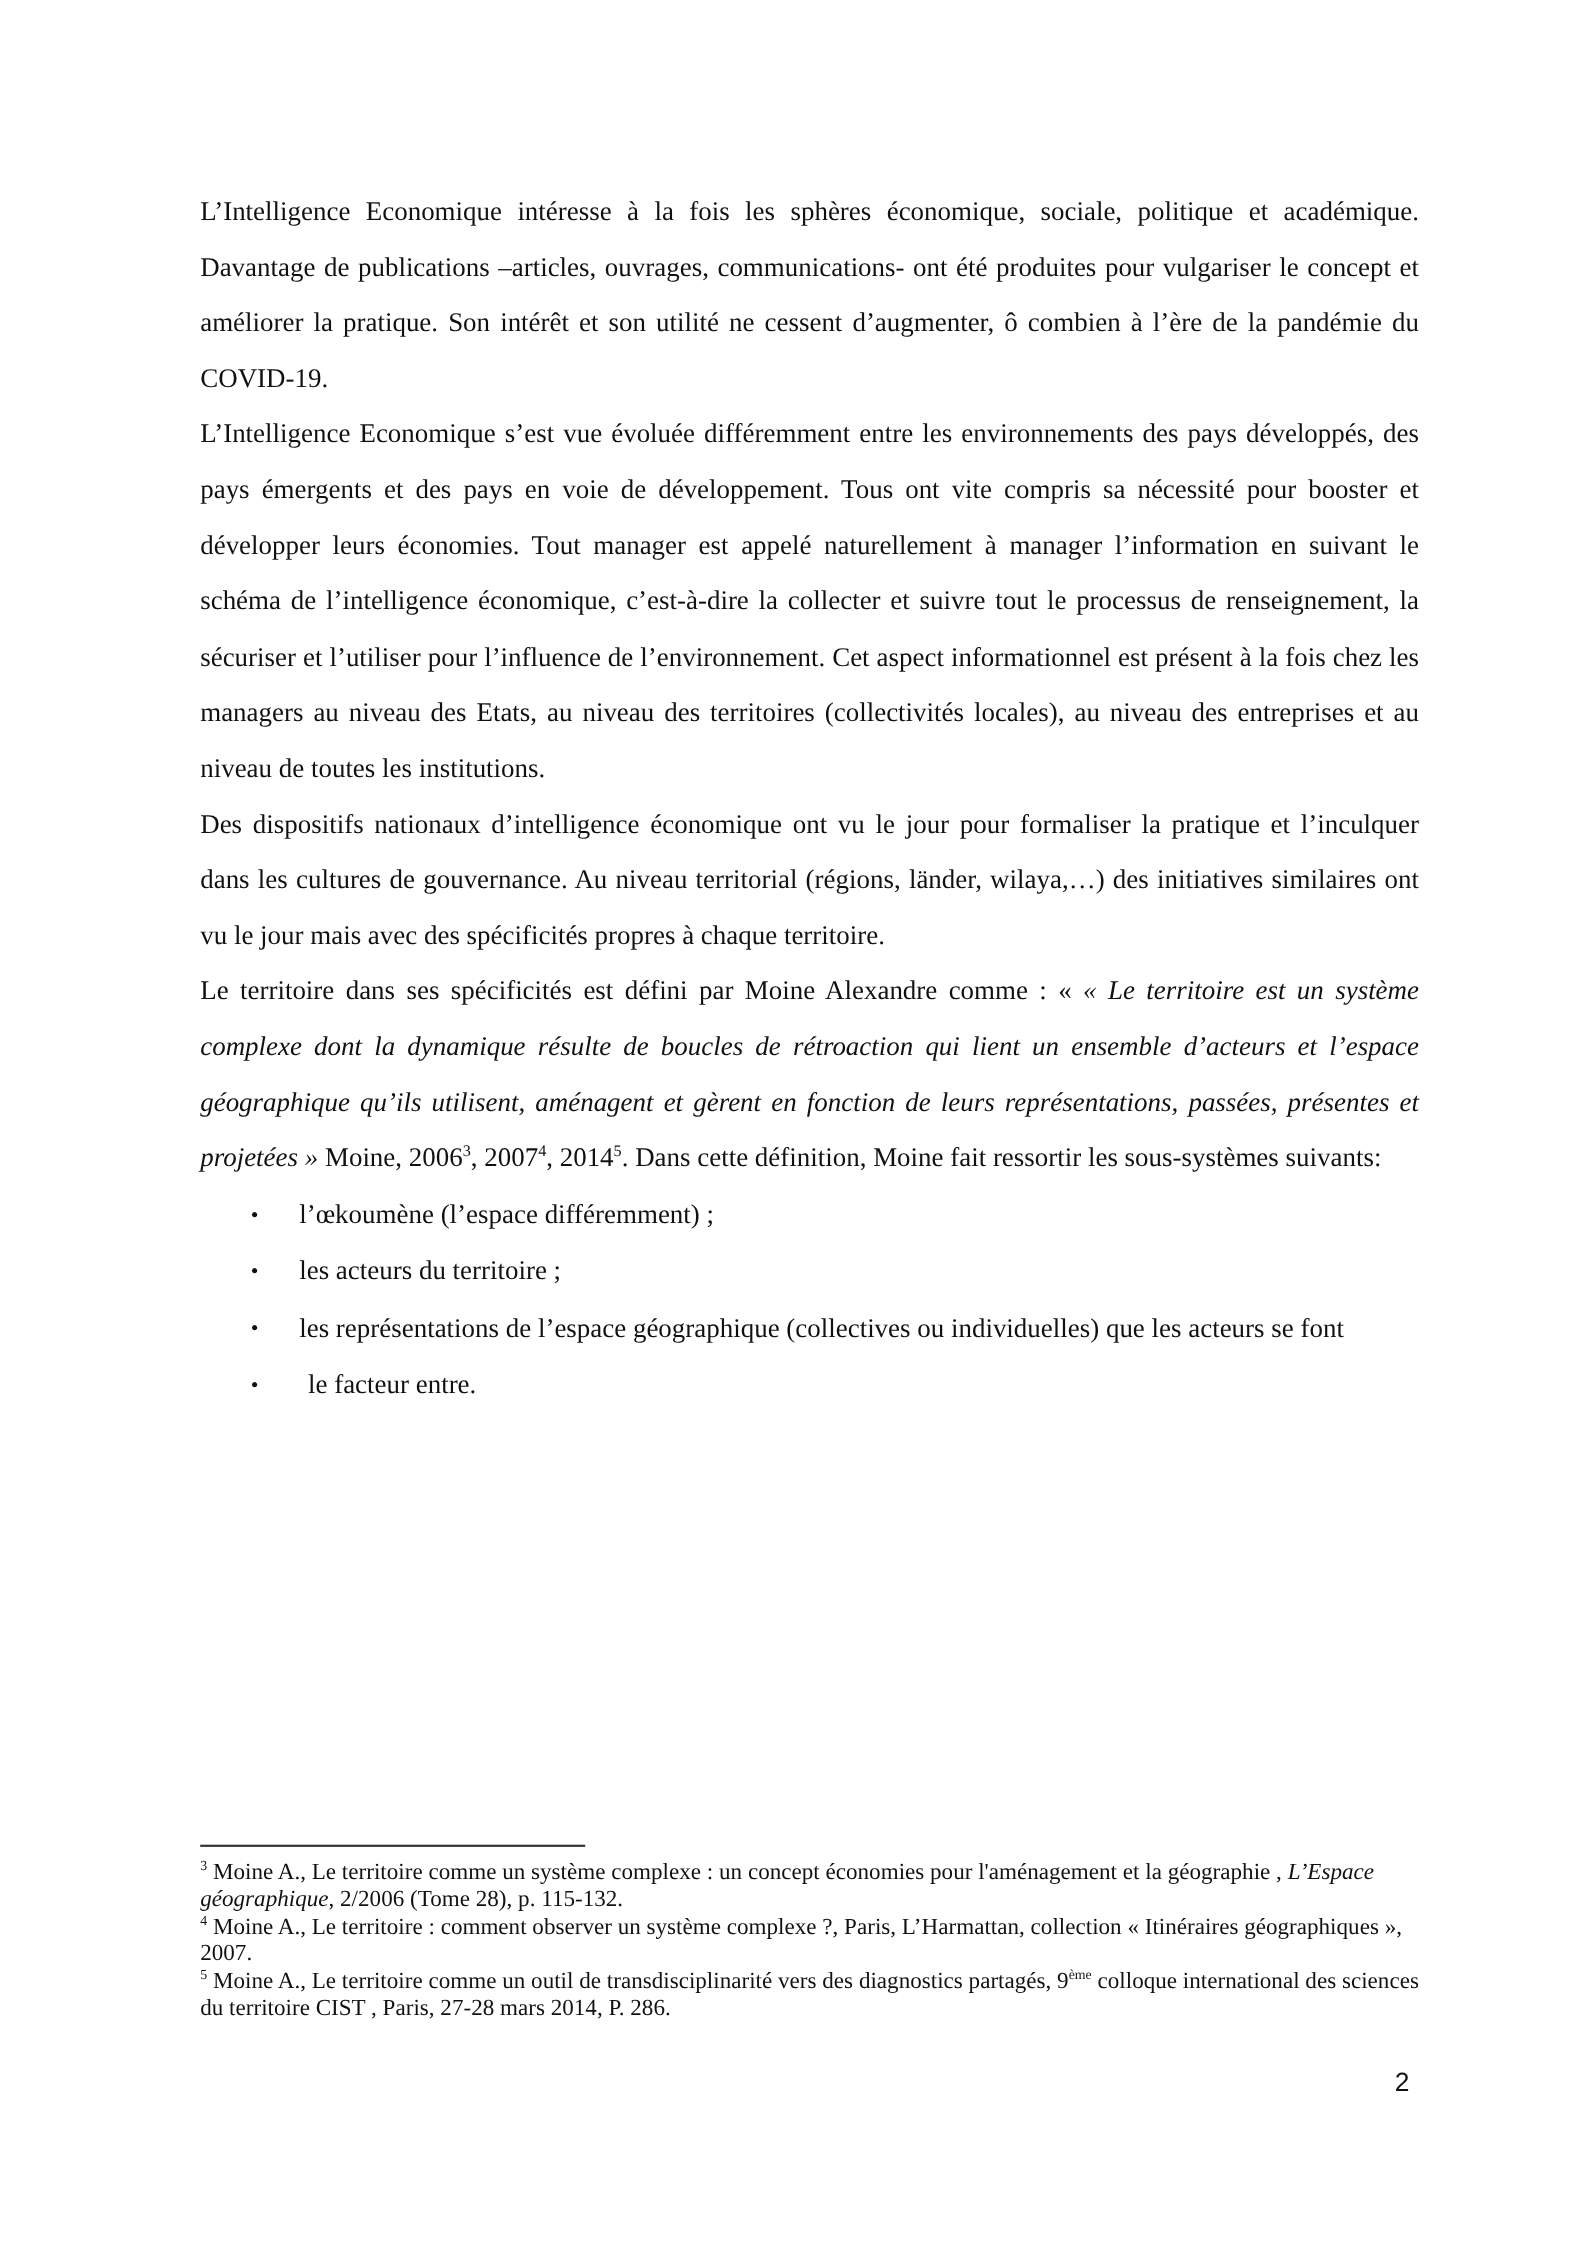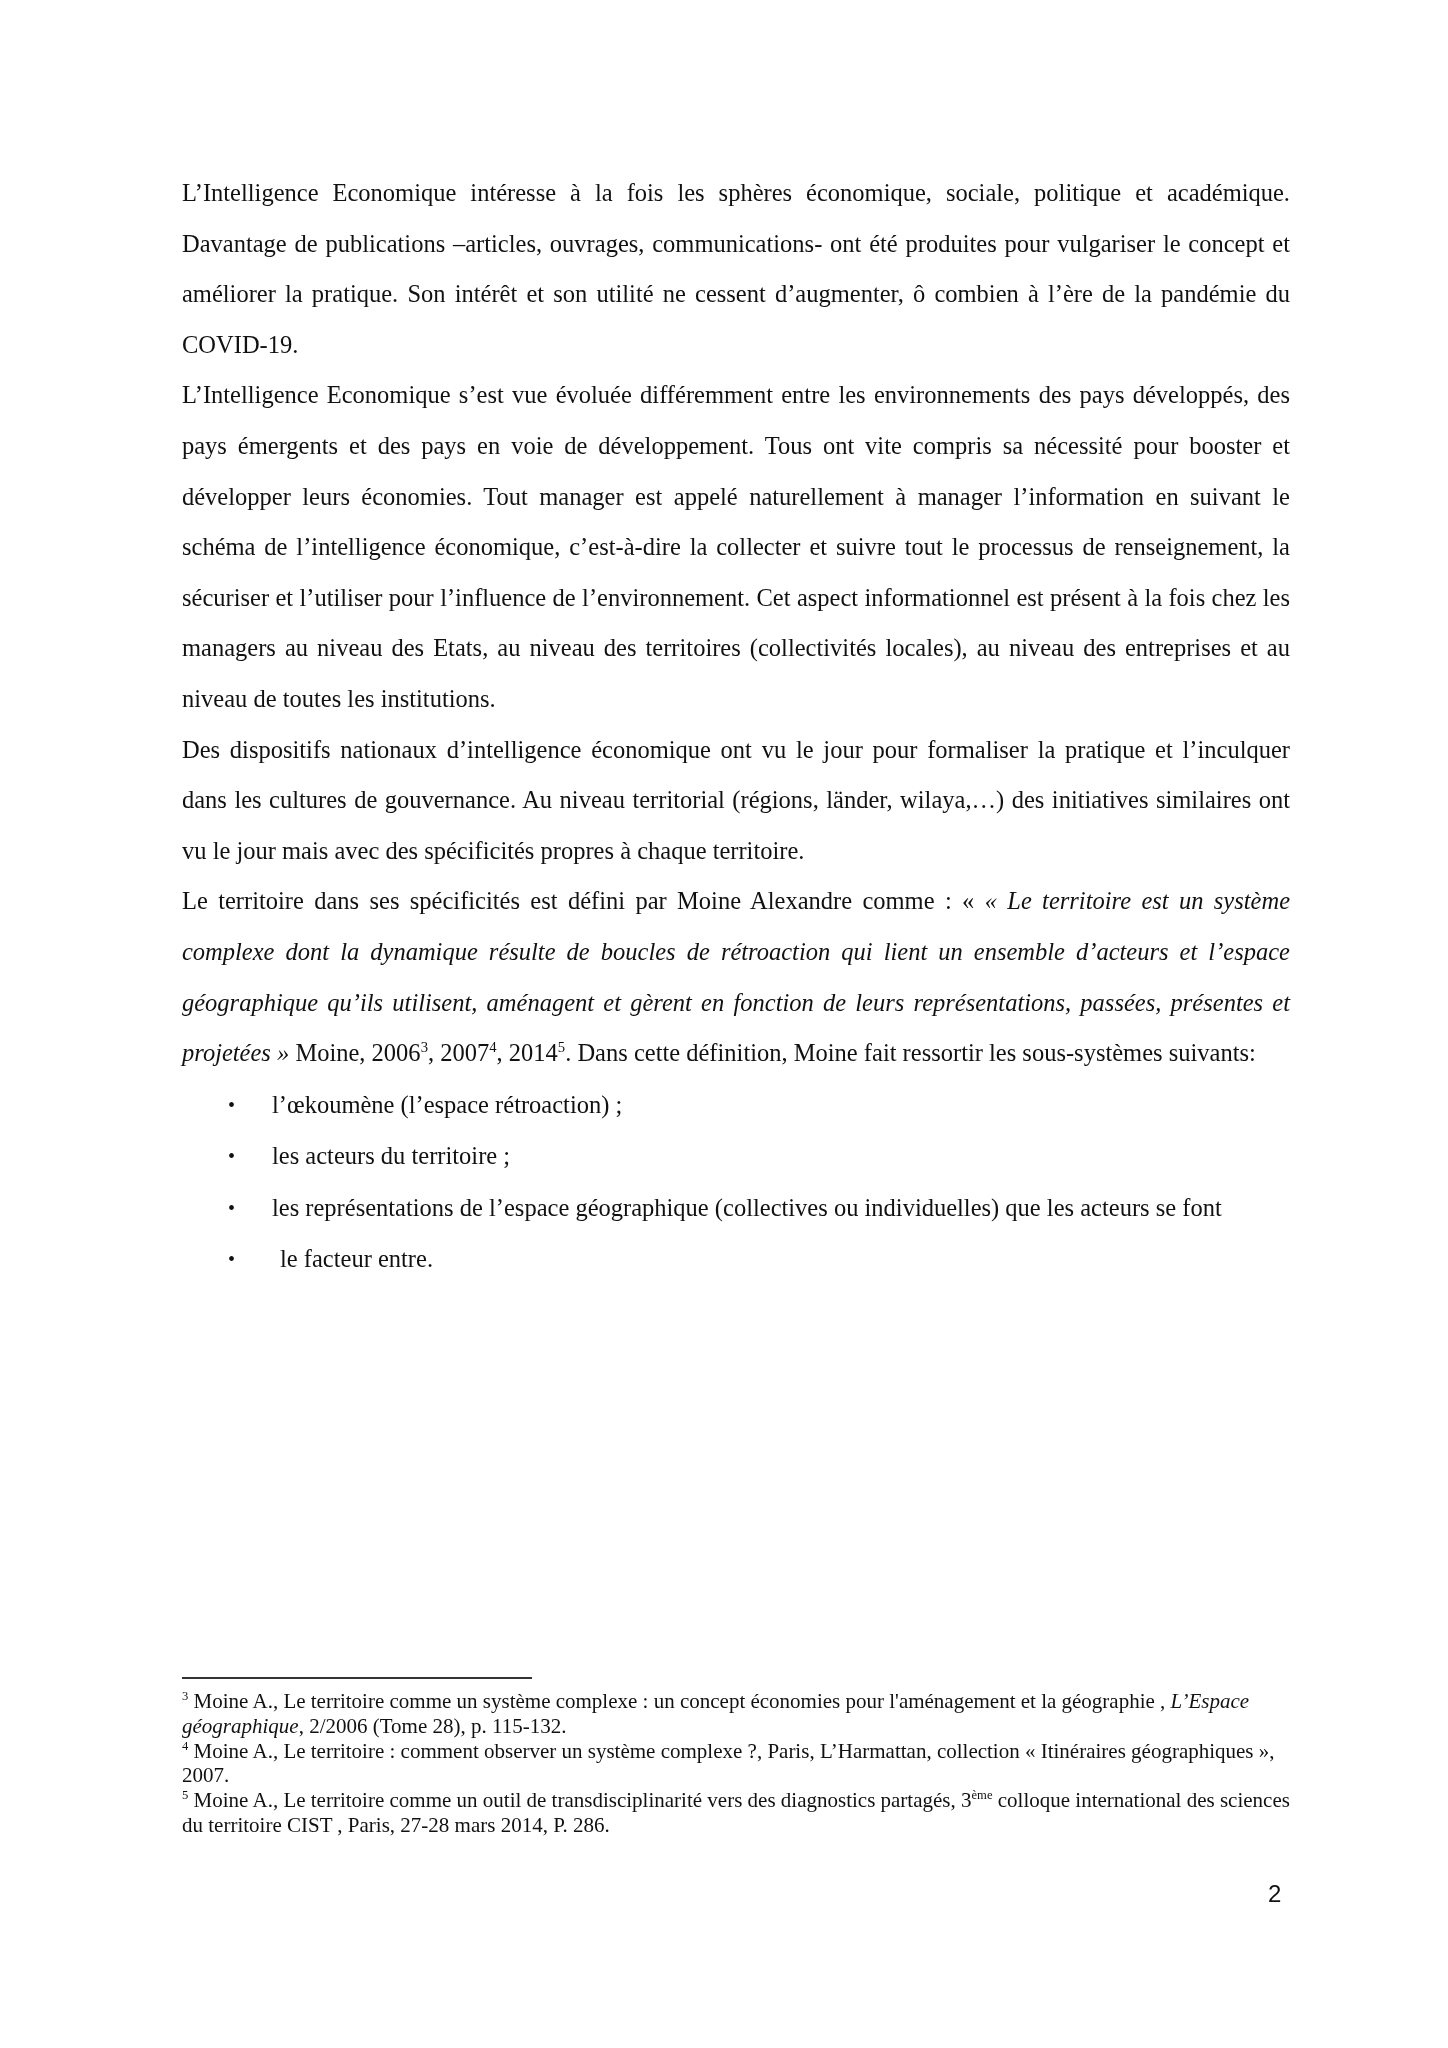"l’œkoumène (l’espace rétroaction) ;" span { text: rétroaction -> différemment }
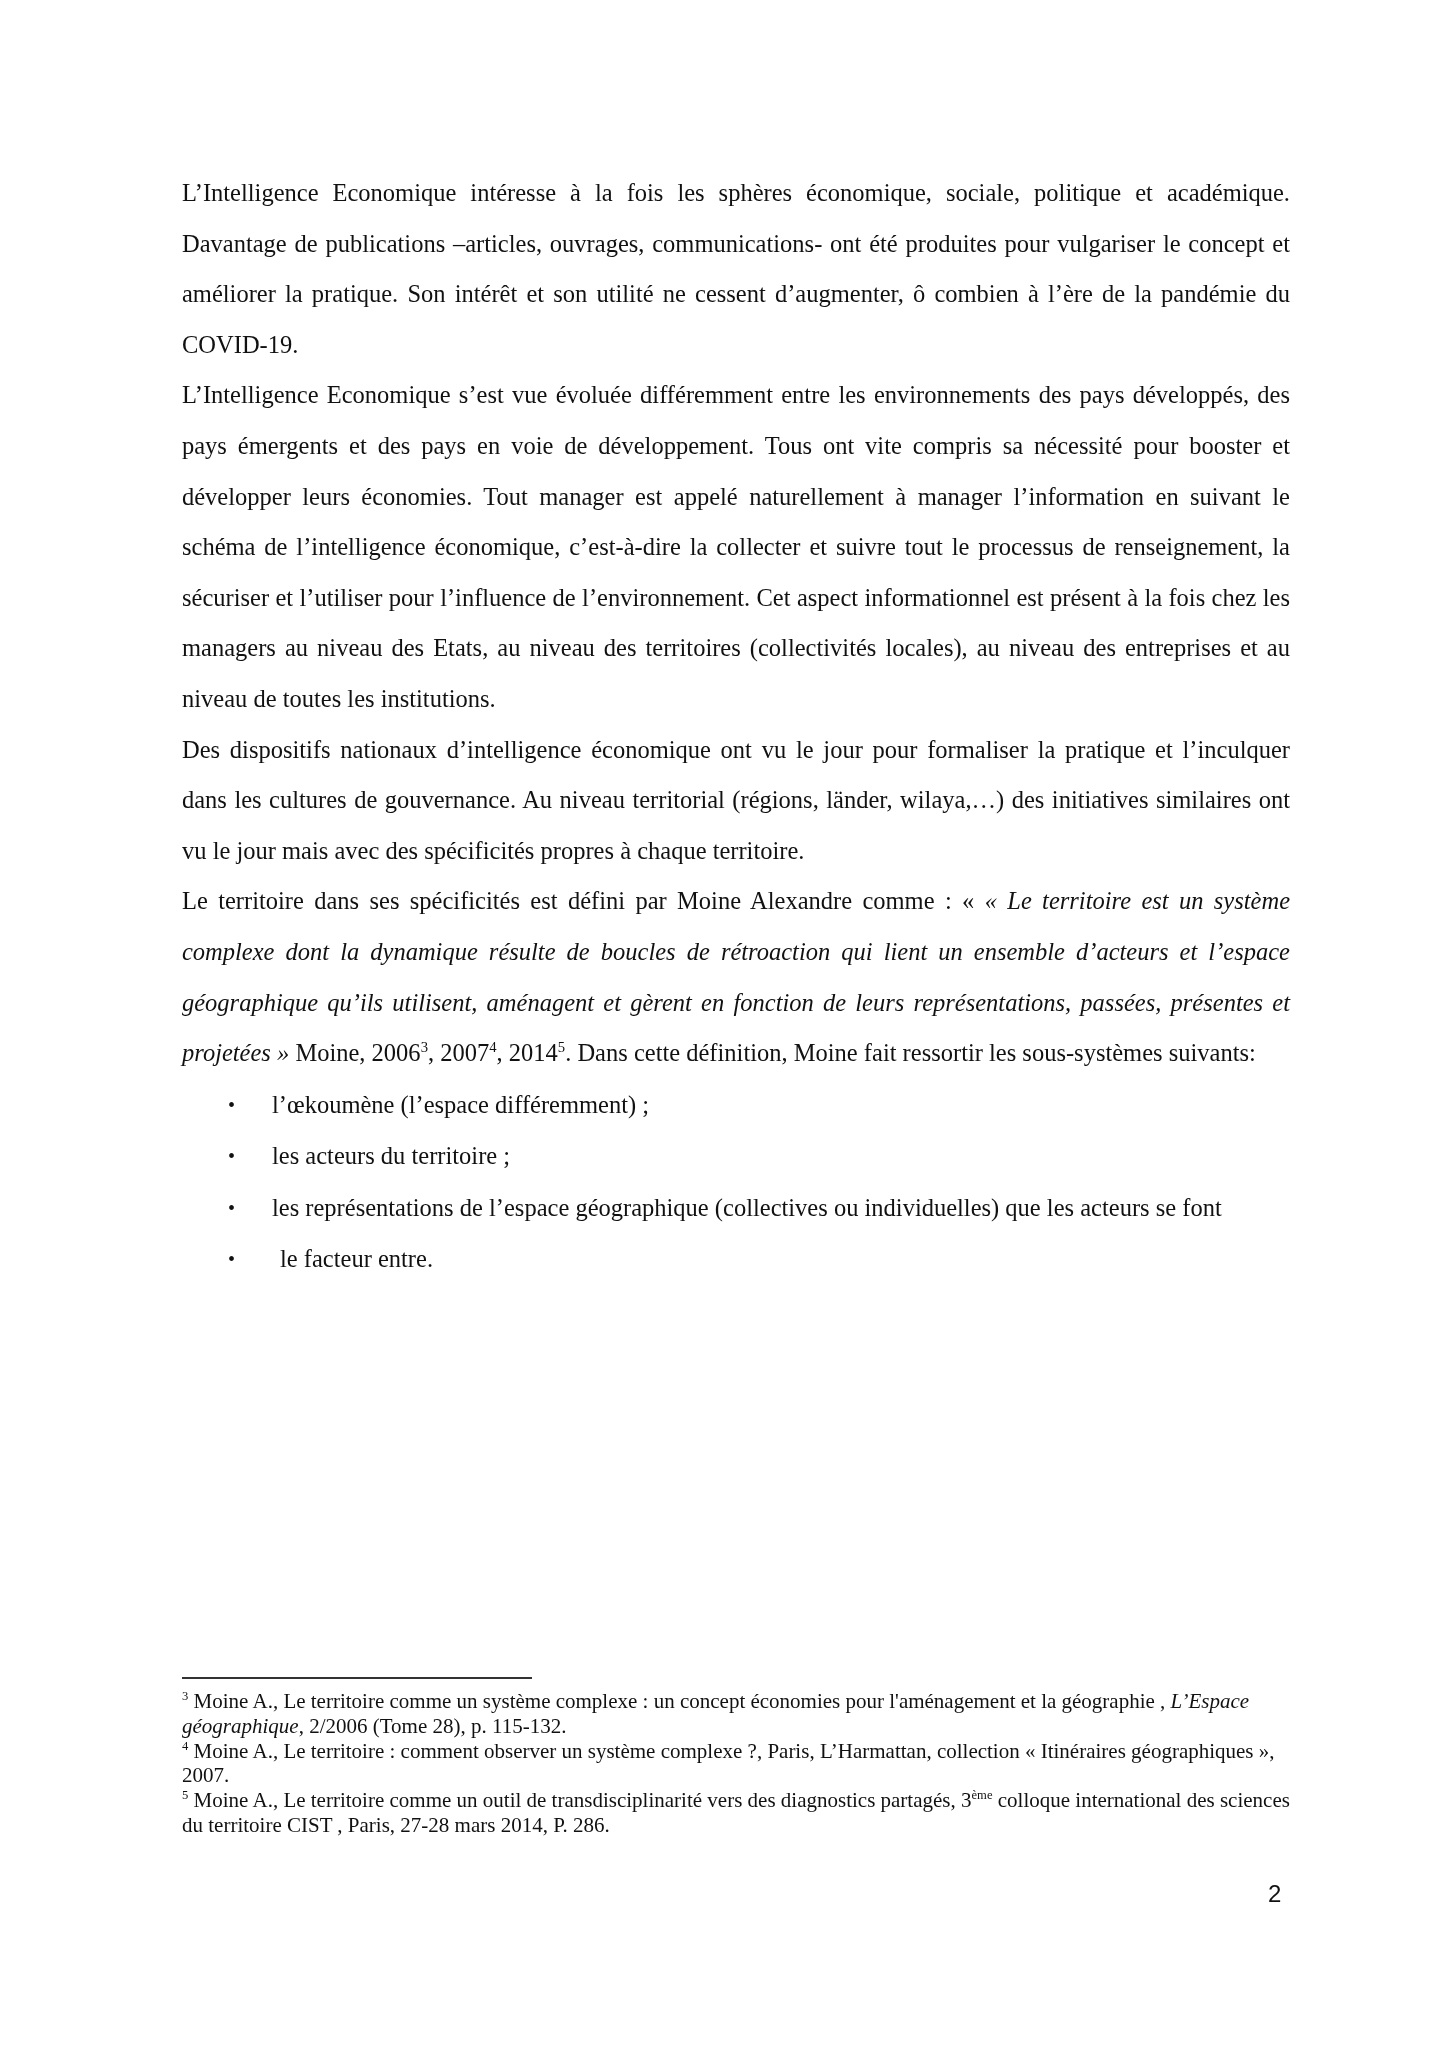"Moine A., Le territoire comme un outil" span { text: 3 -> 9 }
